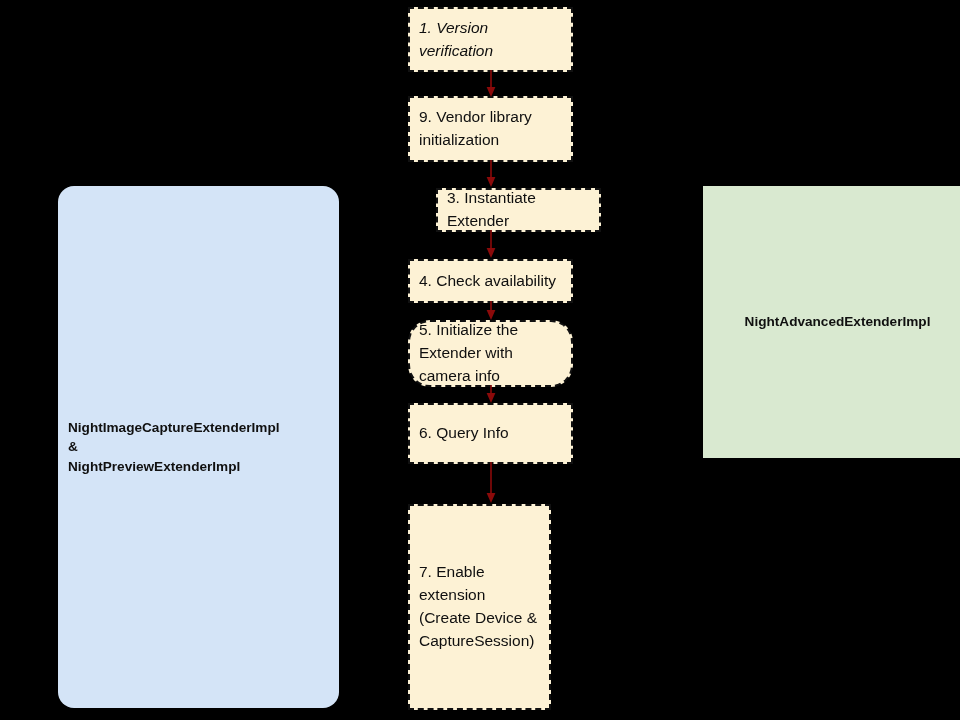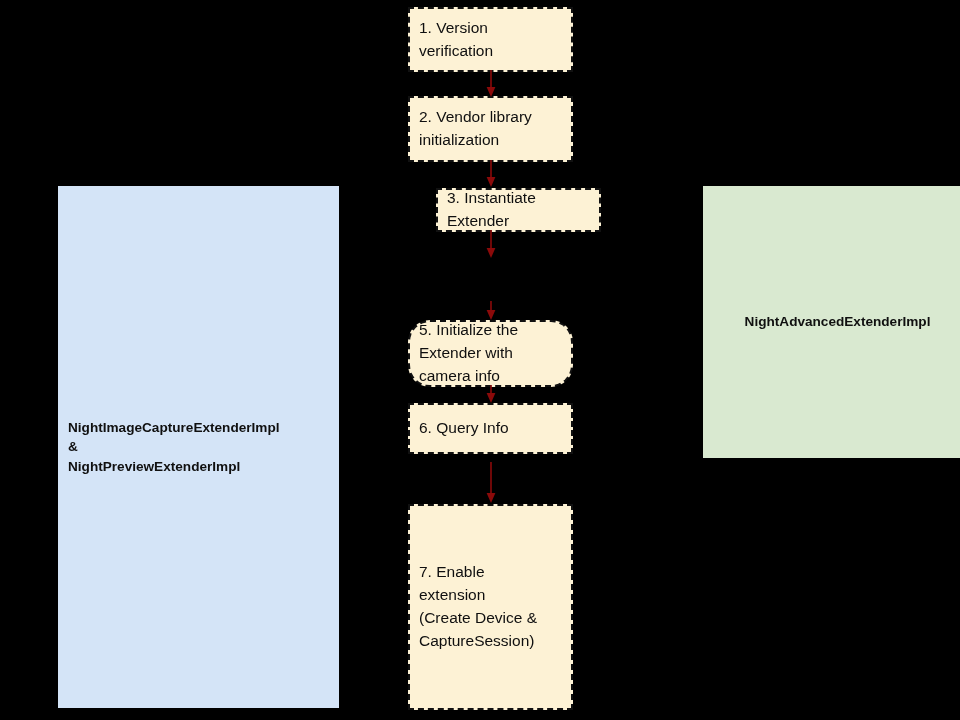"1. Version" div.node { font-style: none -> italic }
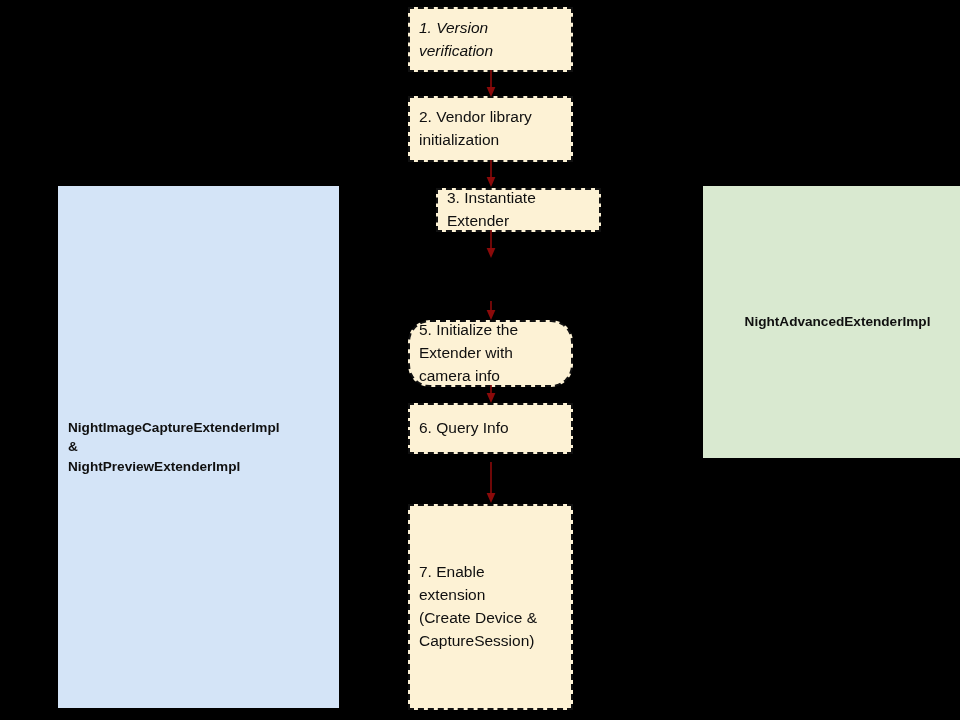"2. Vendor library" div.node-label { text: 2 -> 9 }
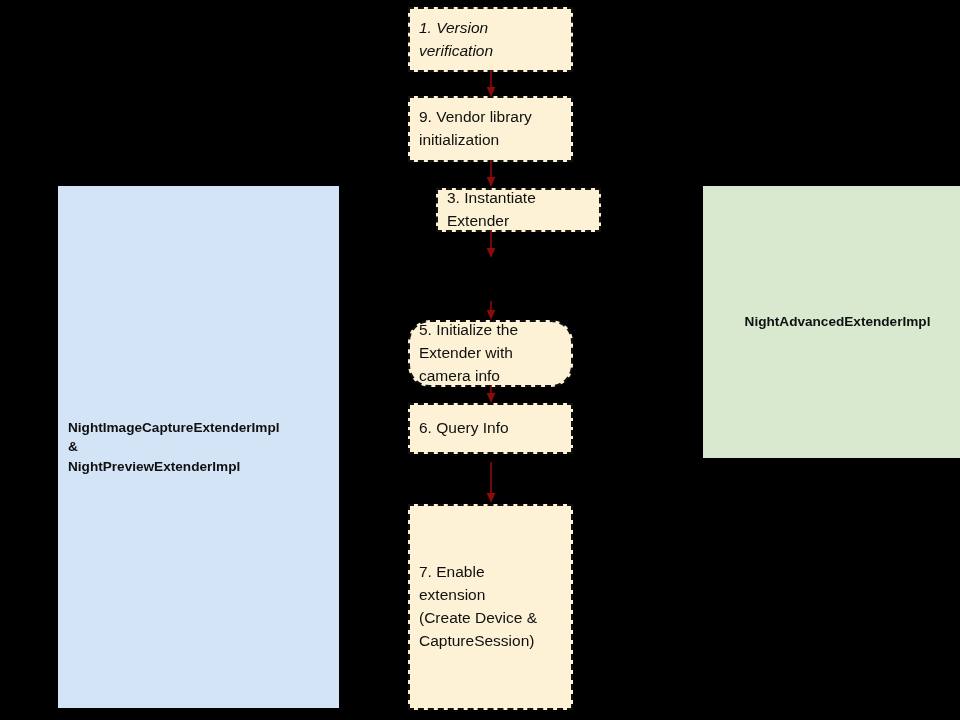"4. Check availability" div.node { html: none -> <div> <div>4. Check availability</div> </div> }
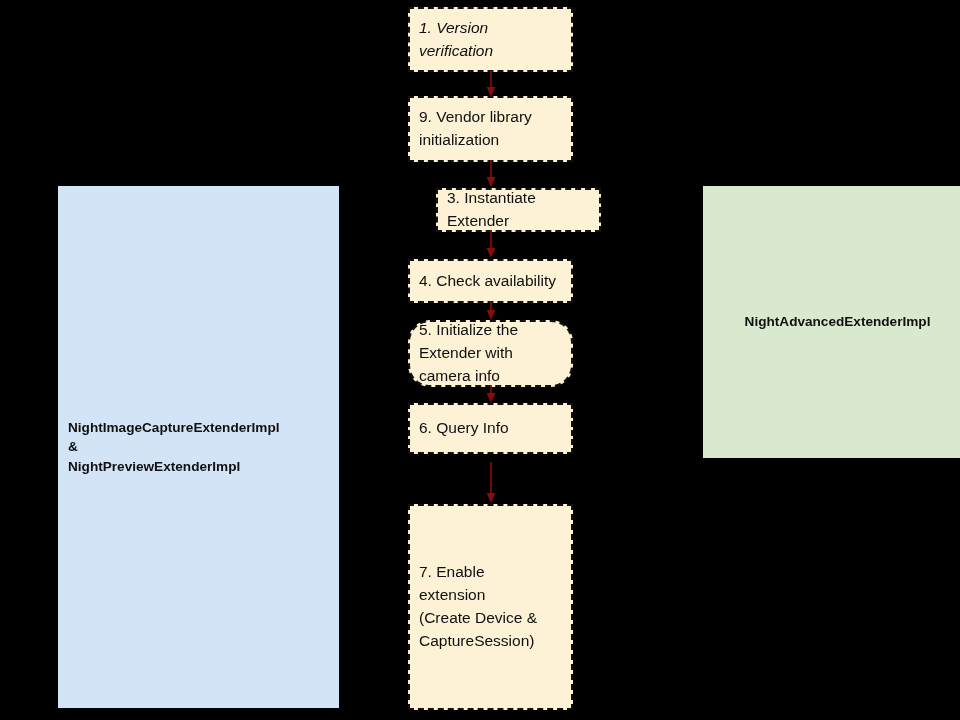"NightImageCaptureExtenderImpl" div.node { border-radius: none -> 16px }
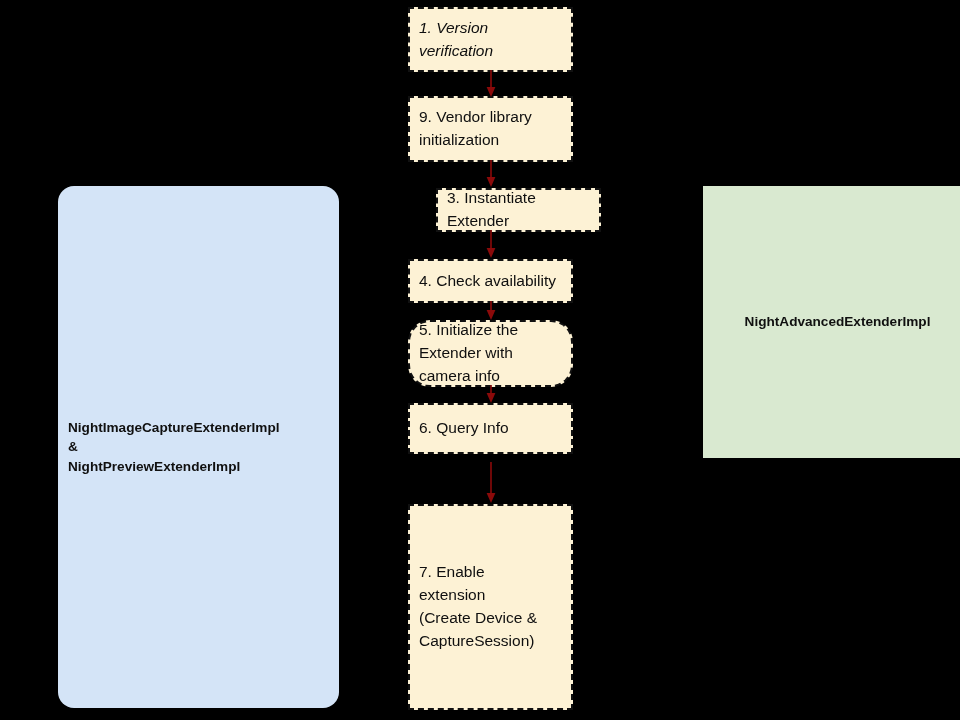"6. Query Info" div.node { height: 51px -> 61px }
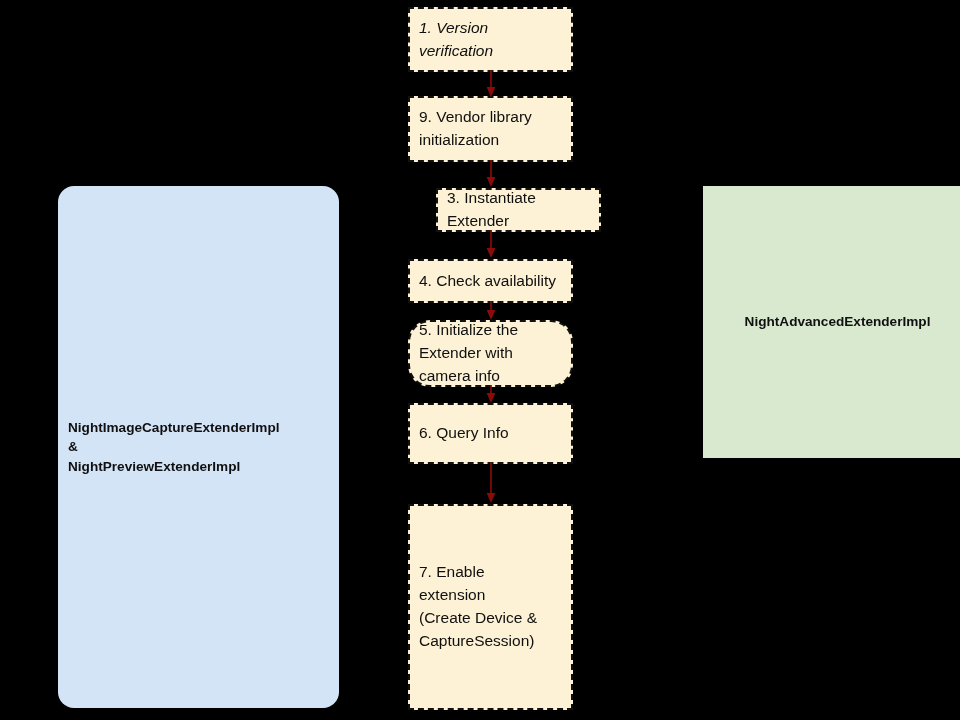"7. Enable" div.node { width: 165px -> 143px }
